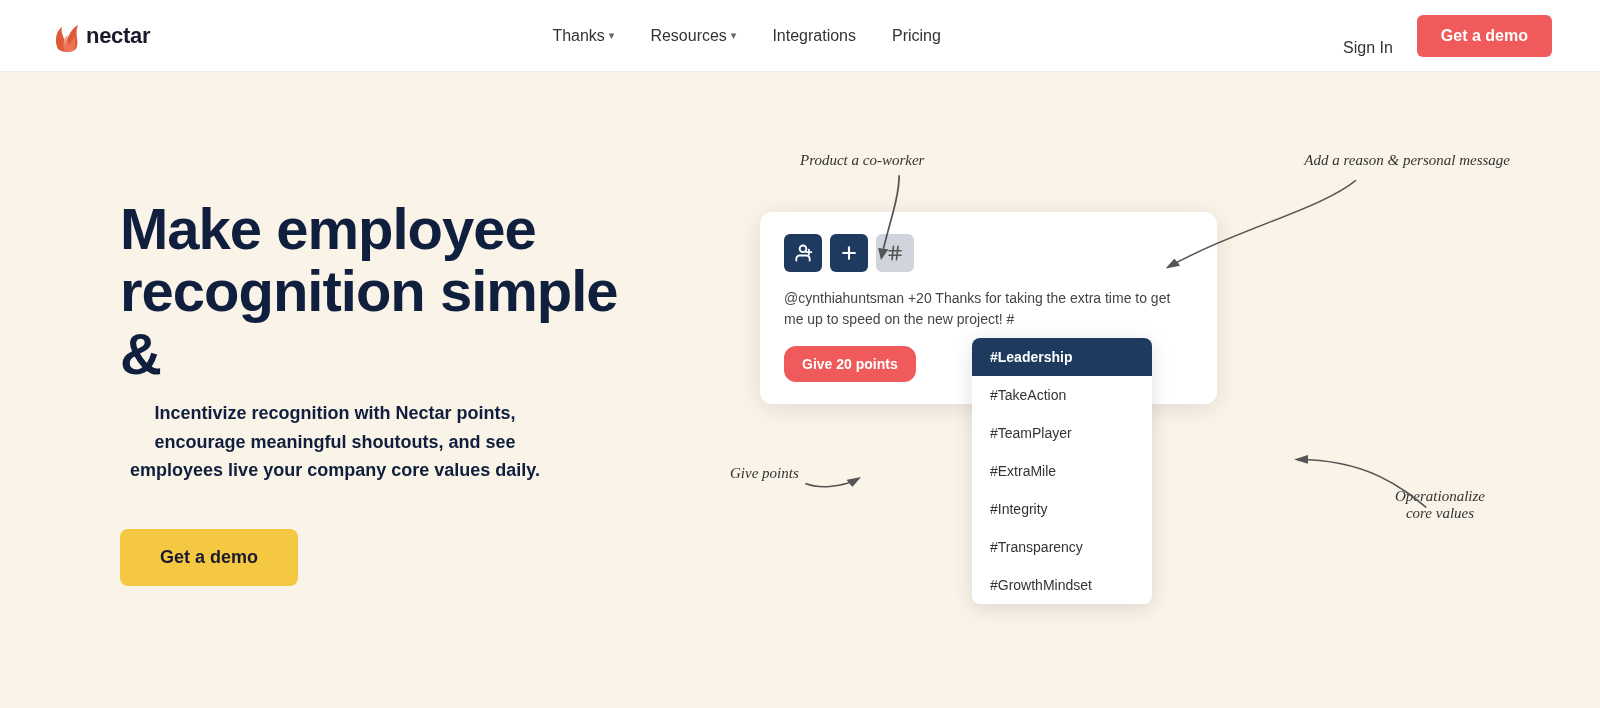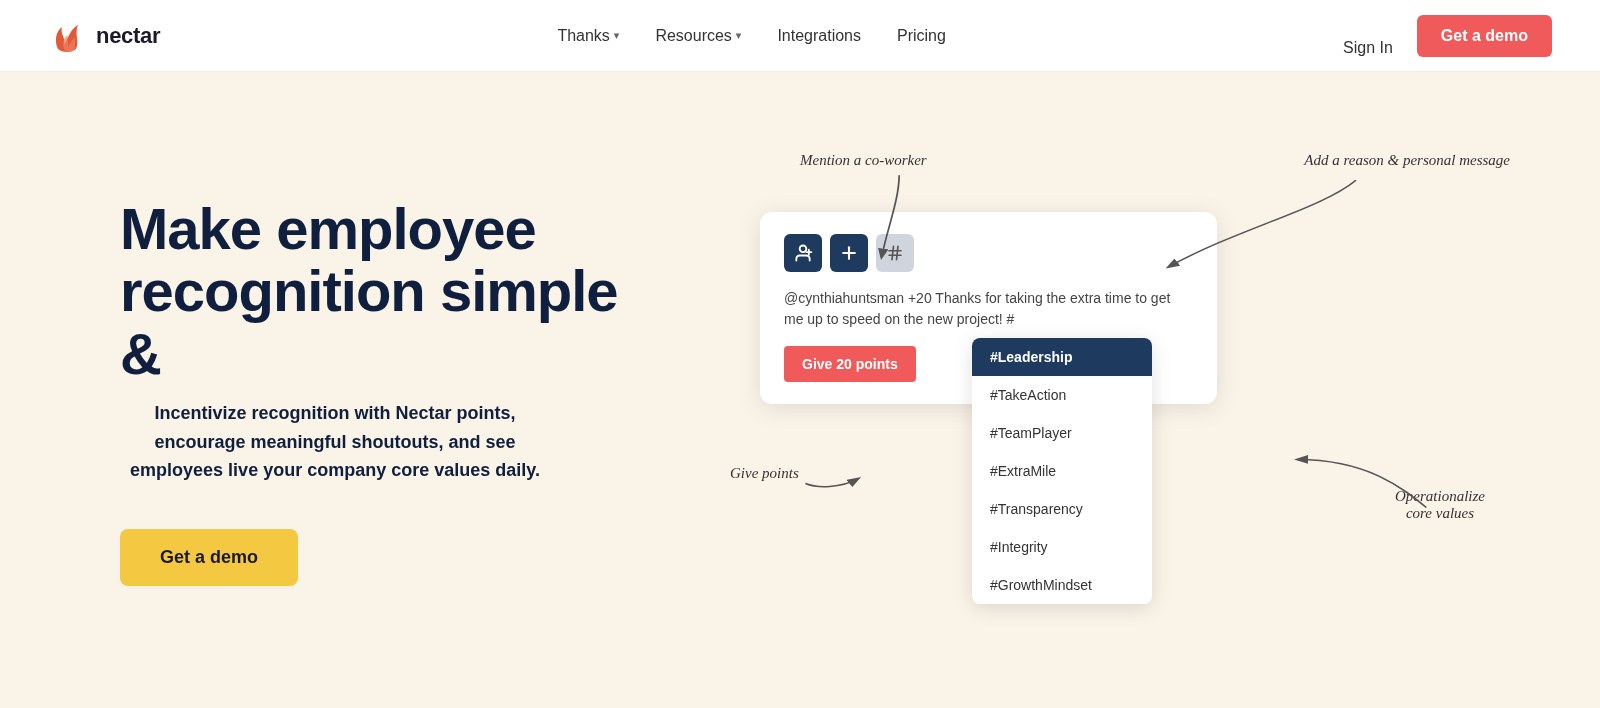"nectar" .nav-logo { gap: 10px -> none }
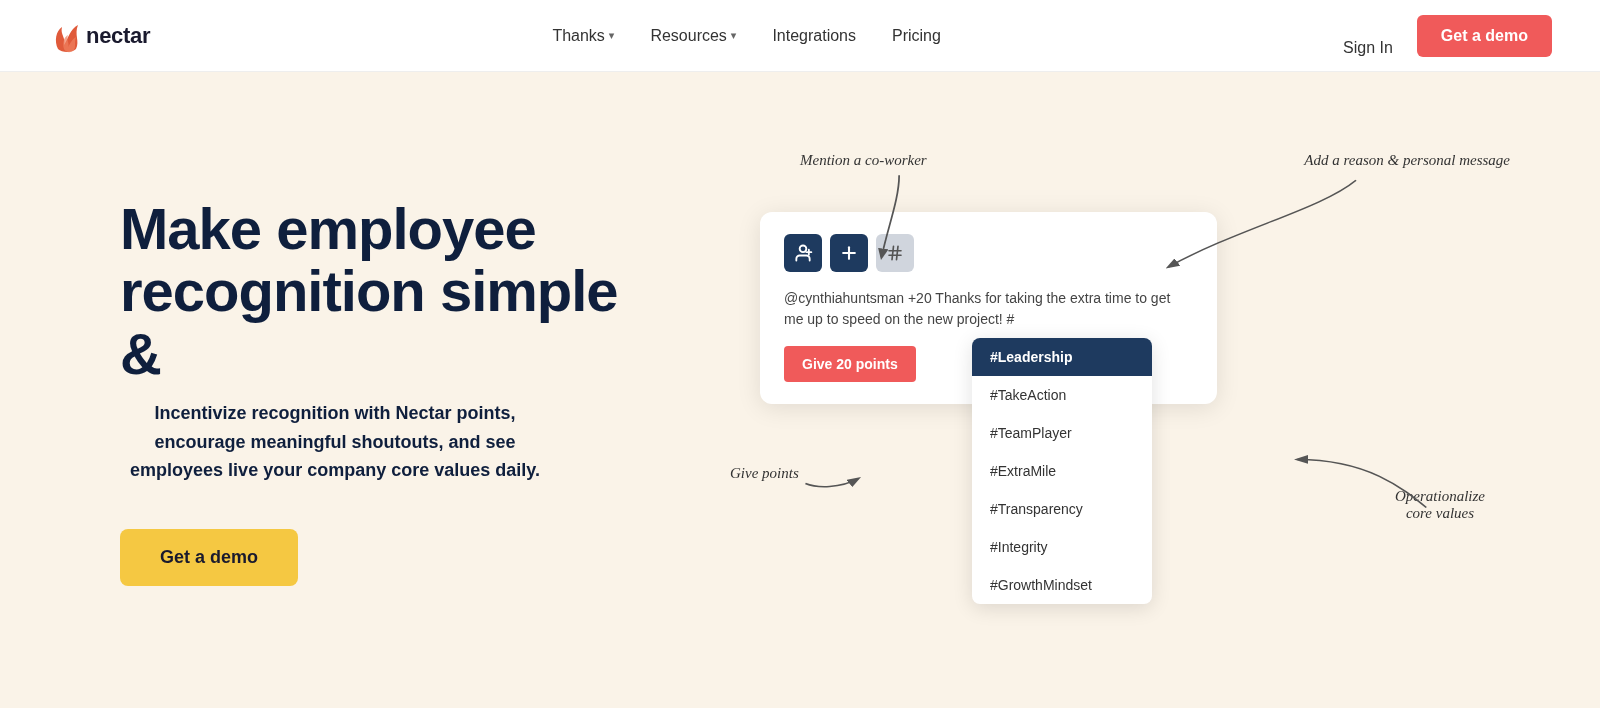"Mention a co-worker" span { text: Mention -> Product }
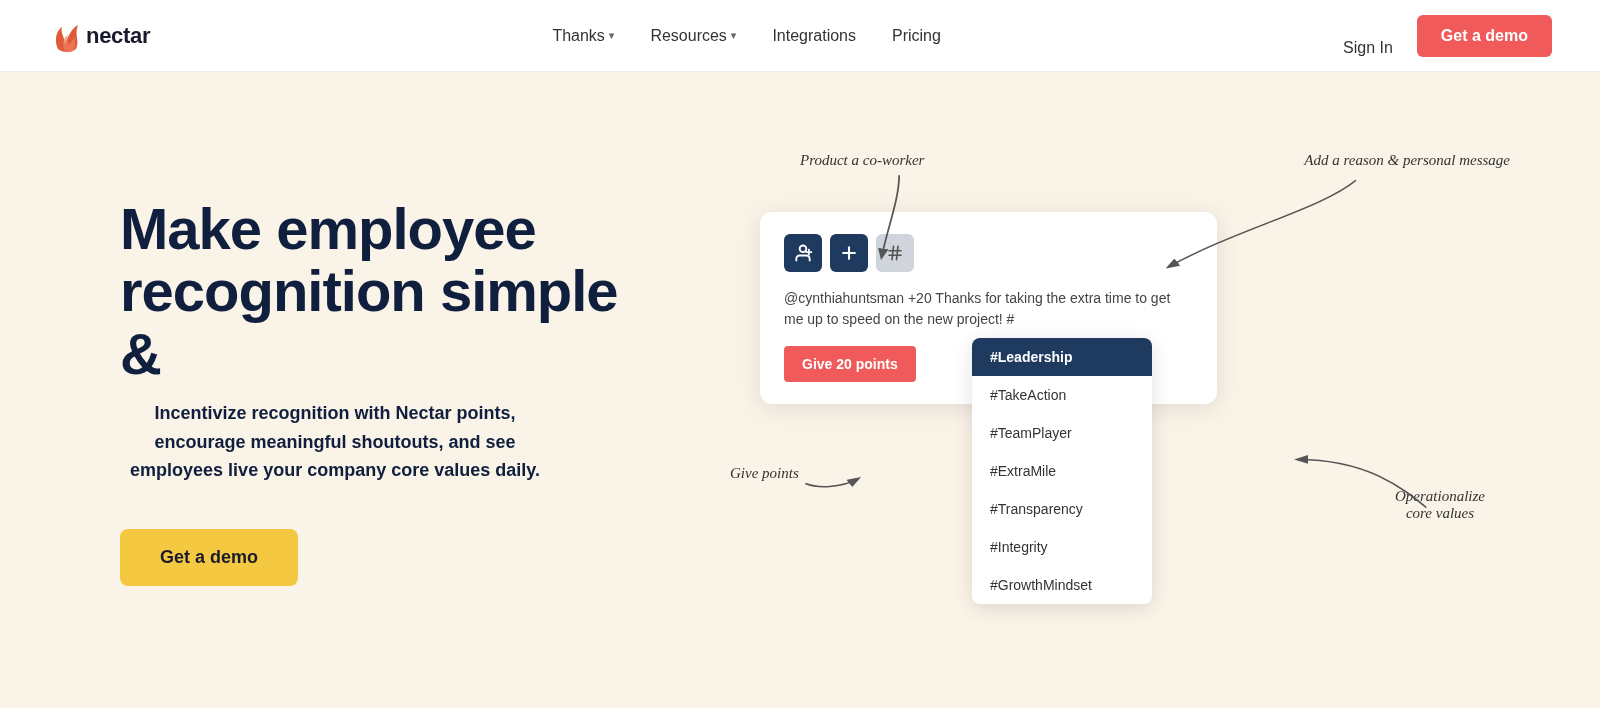"Give 20 points" .give-points-btn { border-radius: 4px -> 12px }
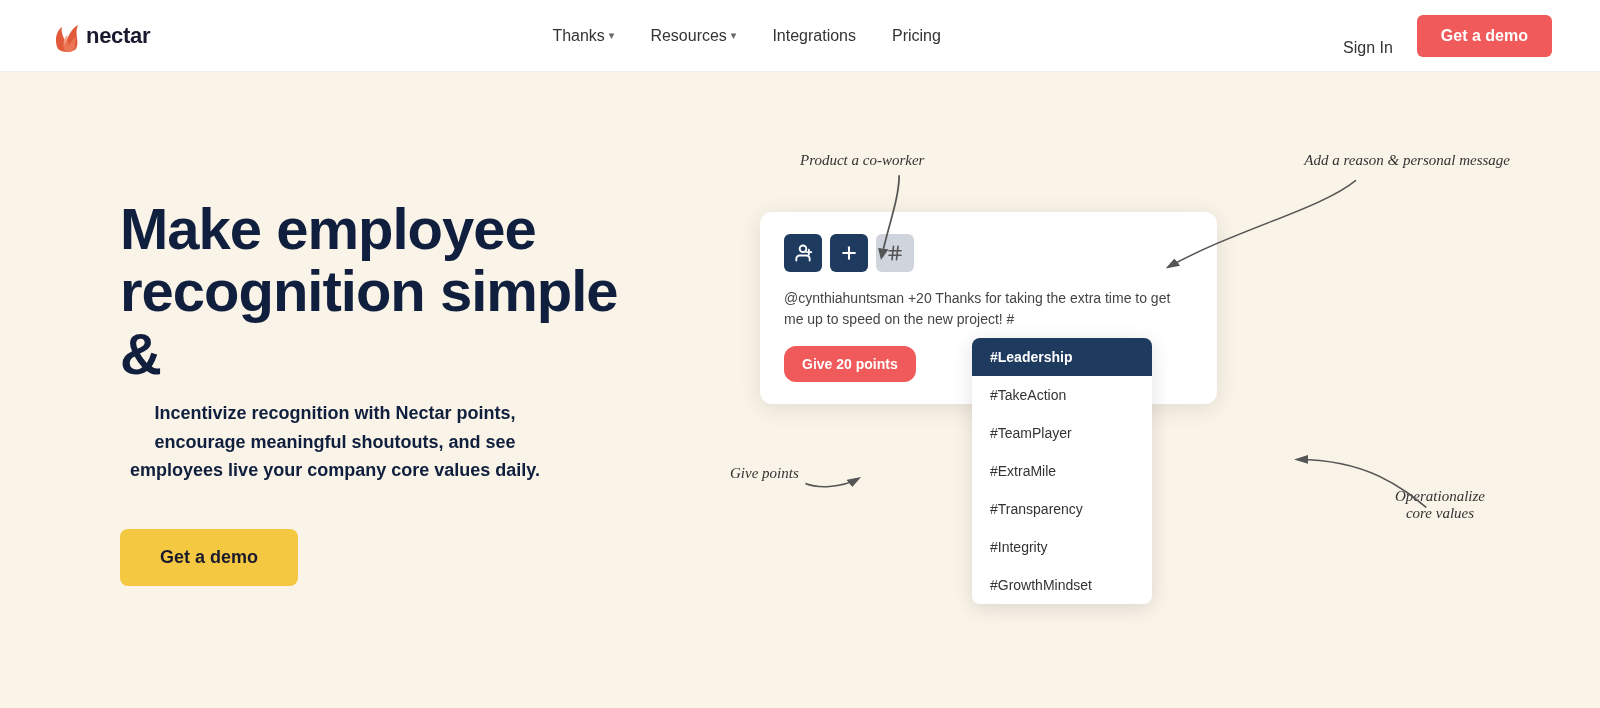"#Transparency" div.dropdown-item { order: before "#Integrity" -> after "#Integrity" }
